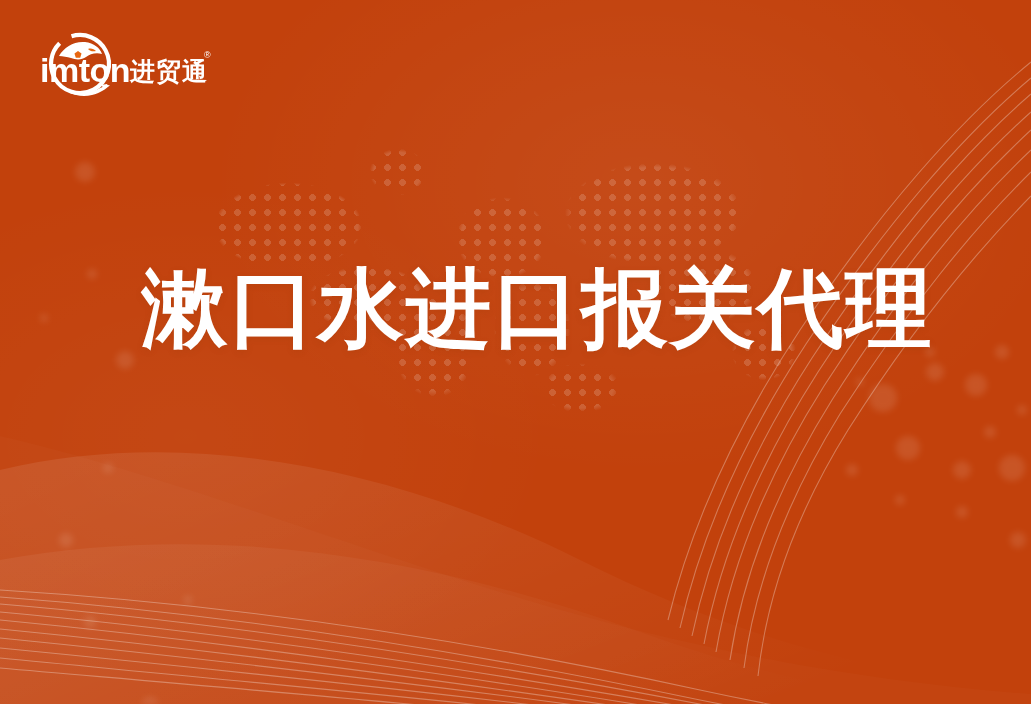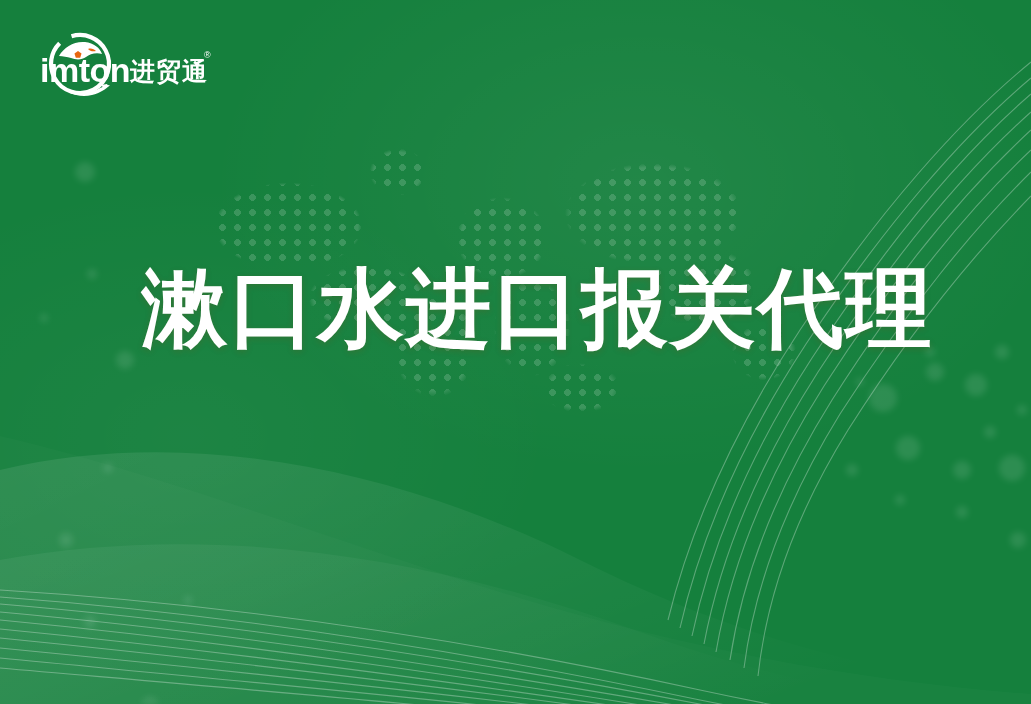"imton" #banner { background: #15803d -> #c2410c }
